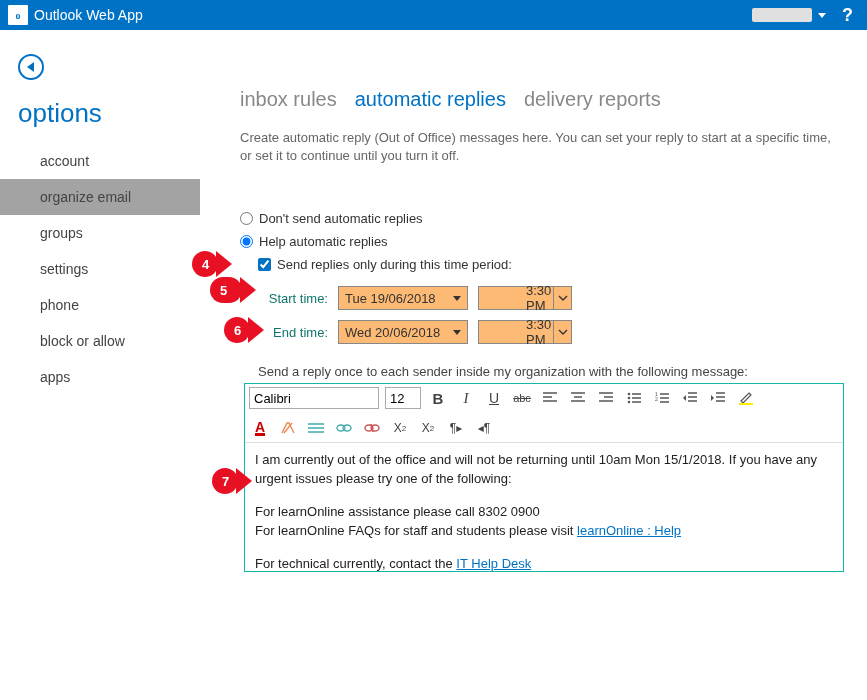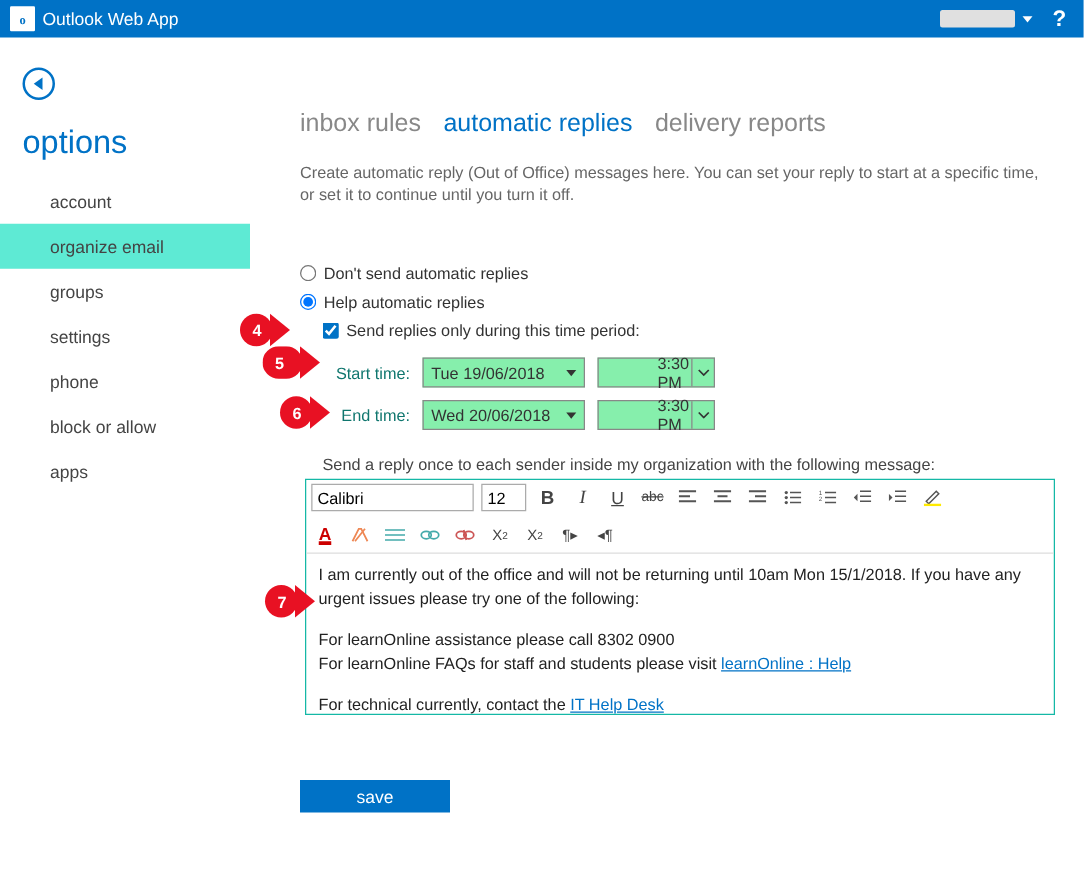"organize email" .side-item.active { background: #5eead4 -> #a3a3a3 }
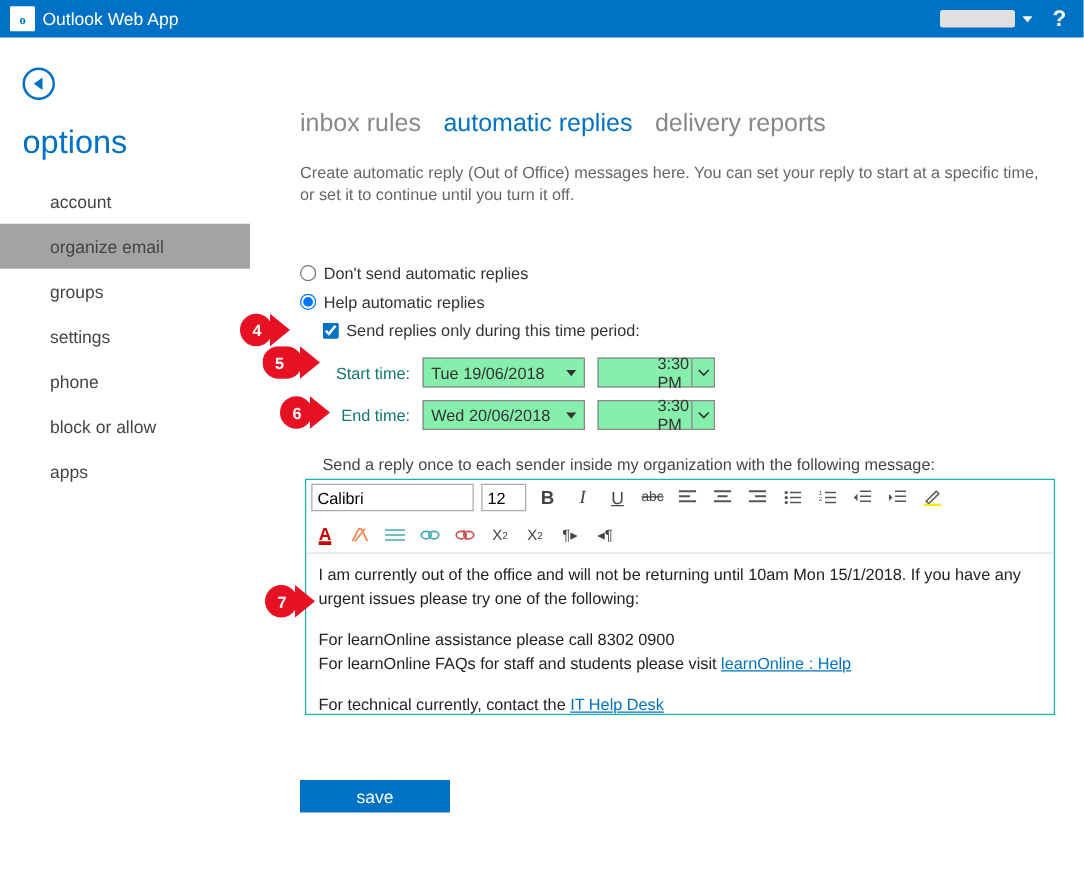"Tue 19/06/2018" .date-picker, .time-picker { background: #86efac -> #fdba74 }
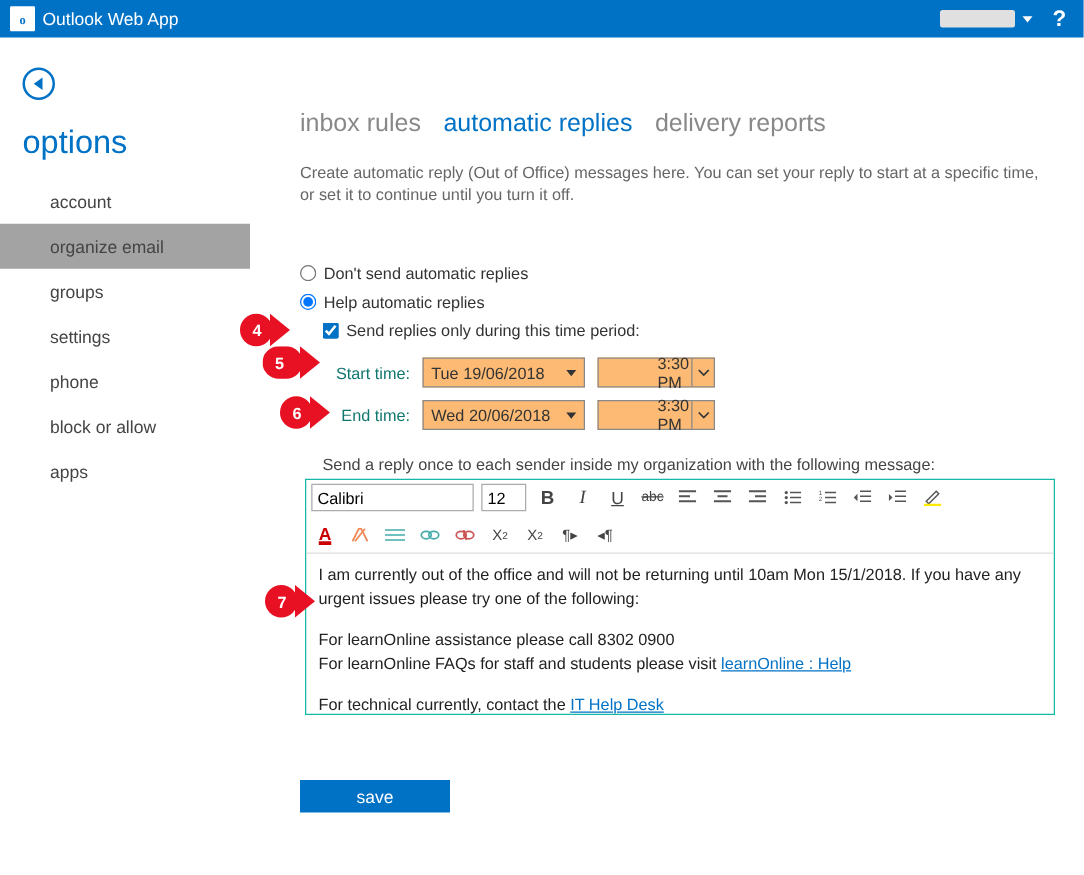"save" button.save-btn { html: <button>save</button> -> none }
